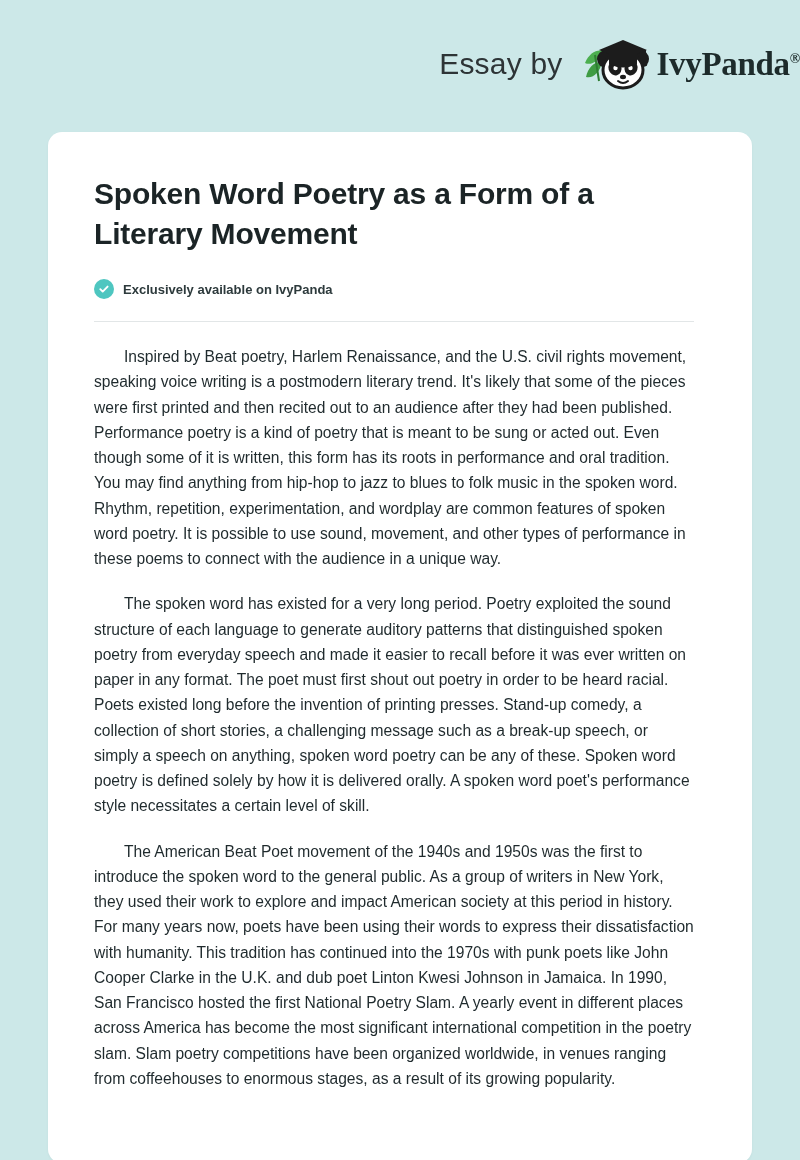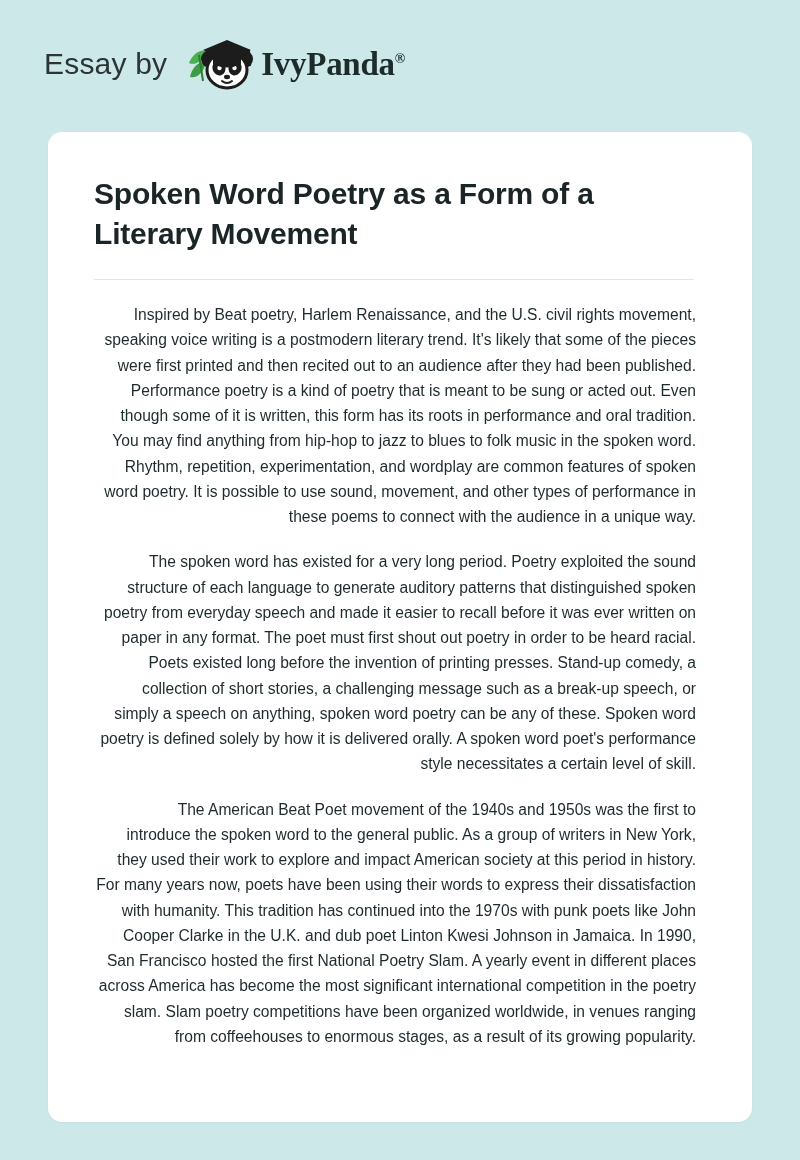"Essay by" .brand-bar { justify-content: none -> flex-end }
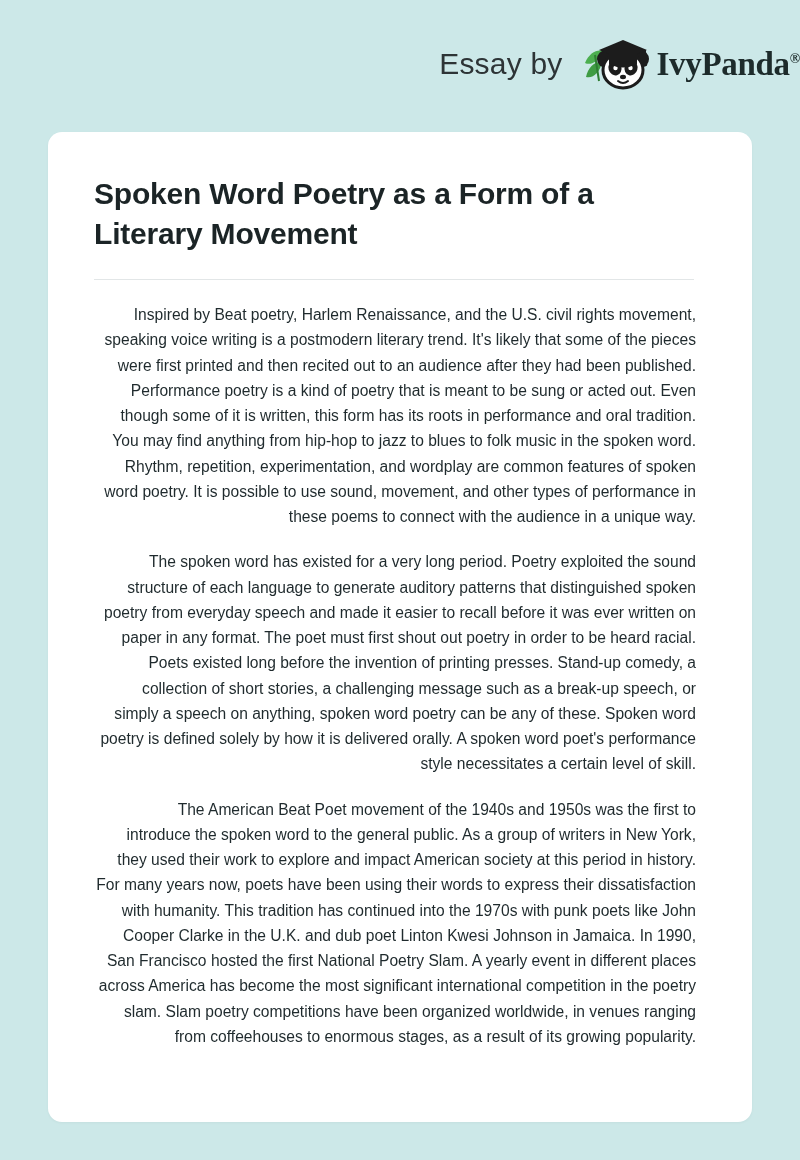"Exclusively available on IvyPanda" div.exclusive-row { html: none -> <div> <span> <svg> <path></path> </svg> </span> <span>Exclusively available on IvyPanda</span> </div> }
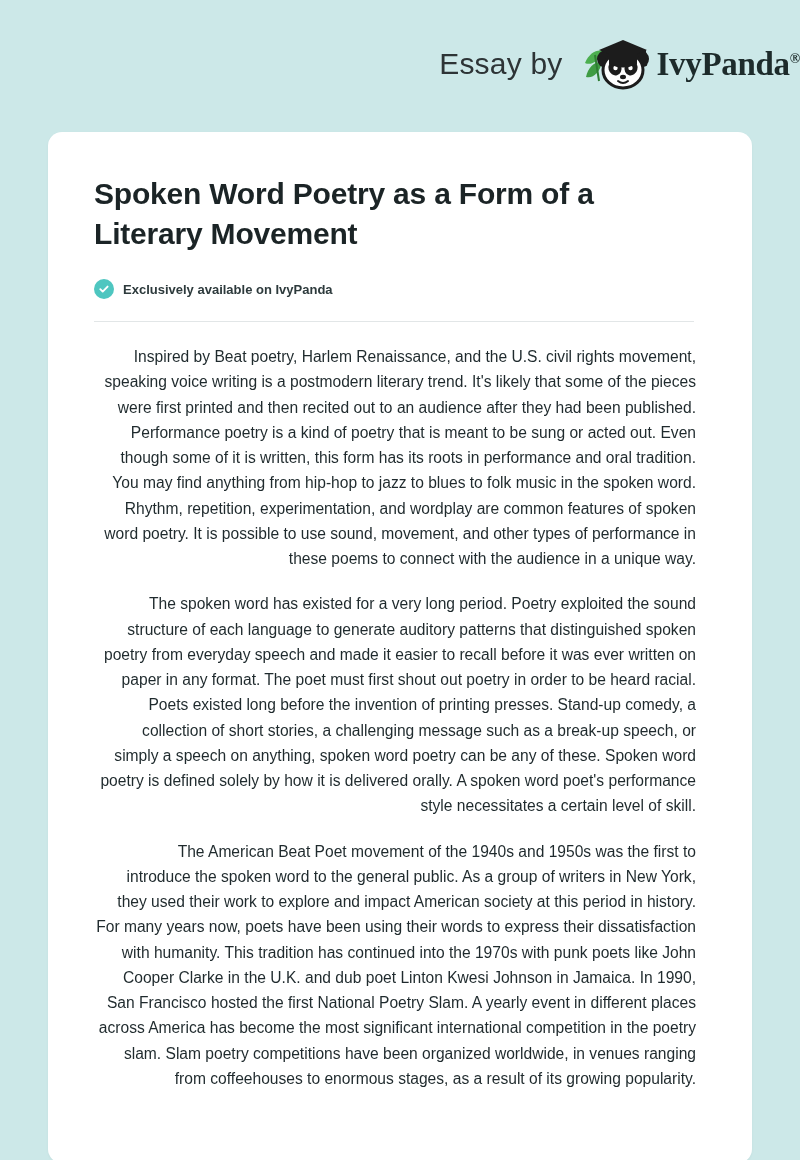"Inspired by Beat poetry, Harlem" .body-text p { text-align: right -> left }
